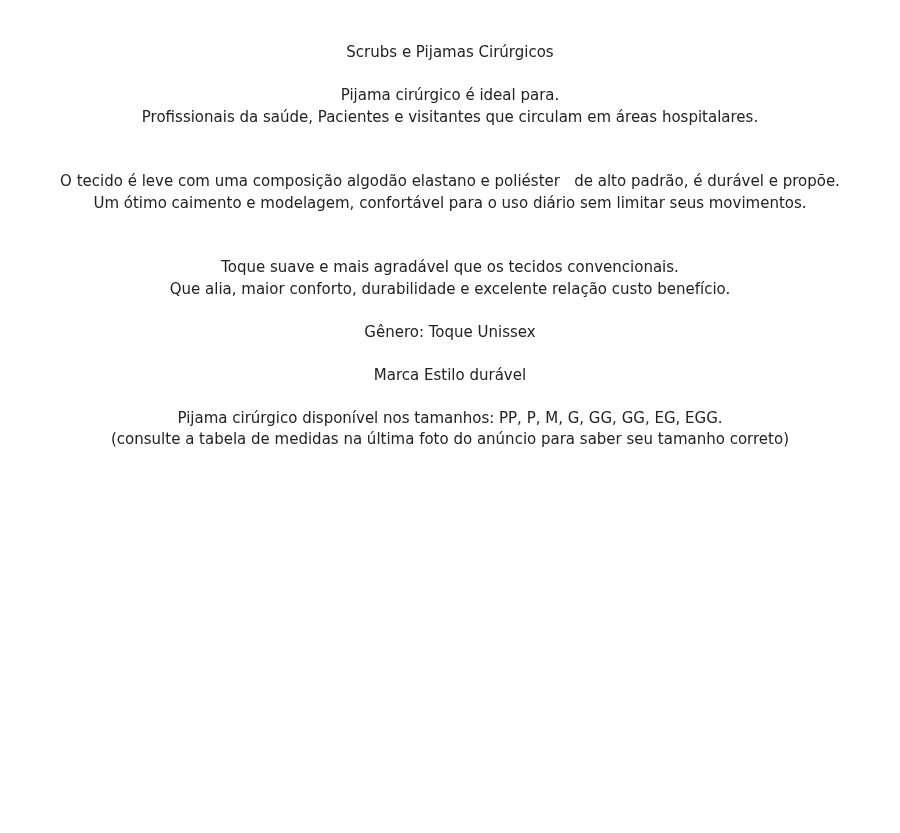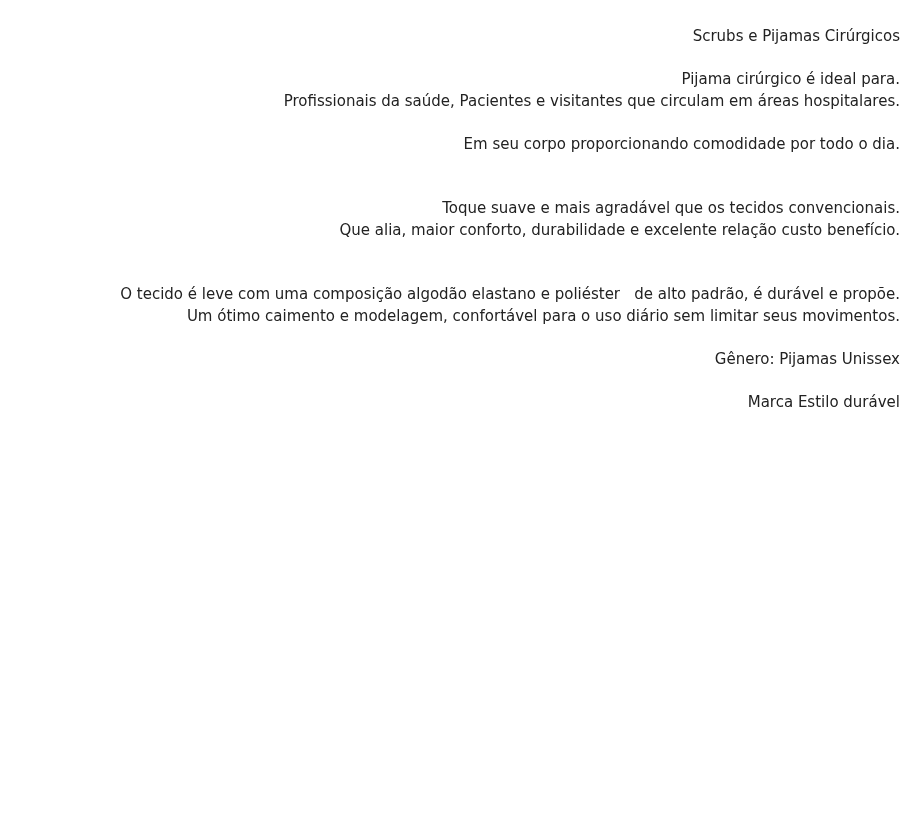"Scrubs e Pijamas Cirúrgicos" .description { padding-top: 26px -> 42px; text-align: right -> center }
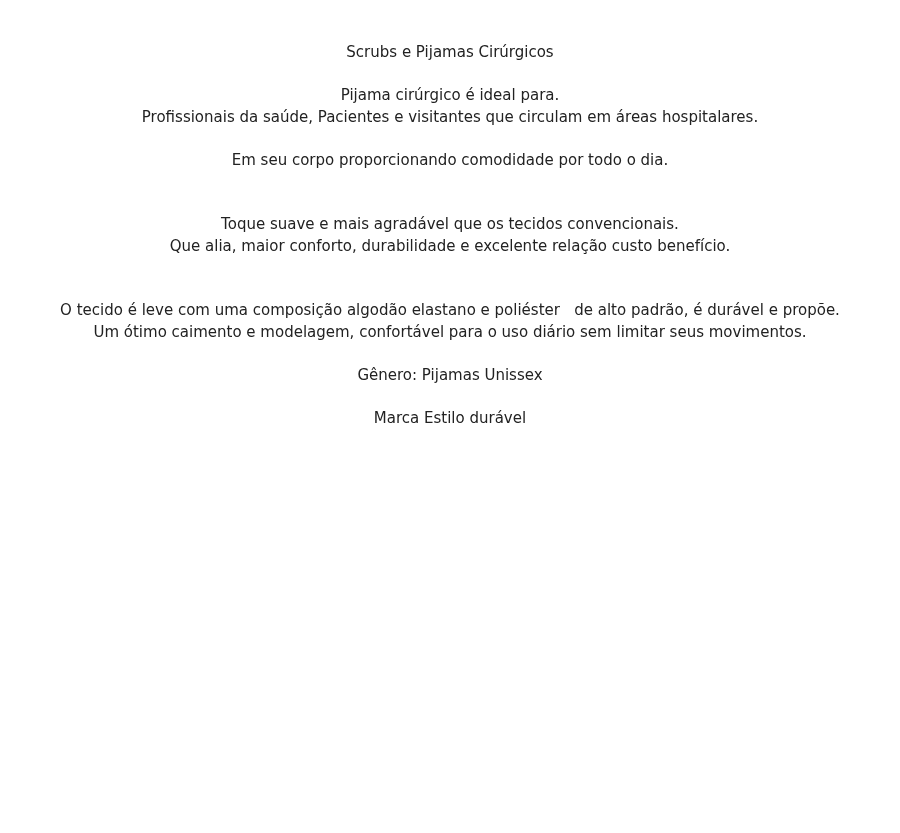"Em seu corpo proporcionando comodidade" p { html: <p>Em seu corpo proporcionando comodidade por todo o dia.</p> -> none }
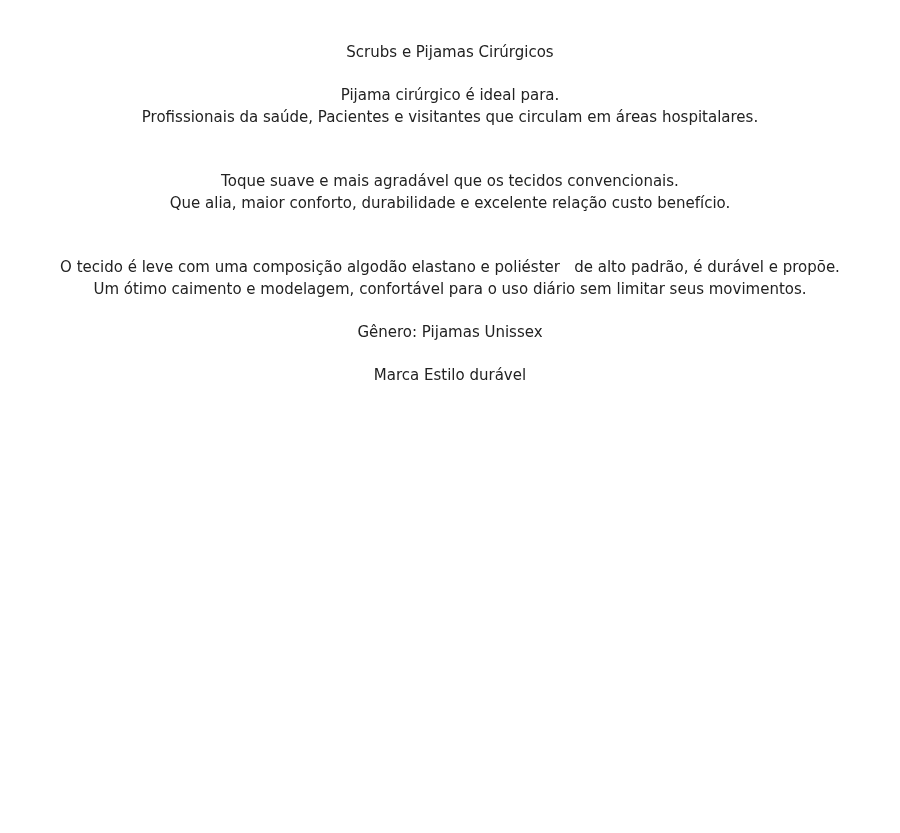"Toque suave e mais agradável" p.gap2 { order: before "O tecido é leve com" -> after "O tecido é leve com" }
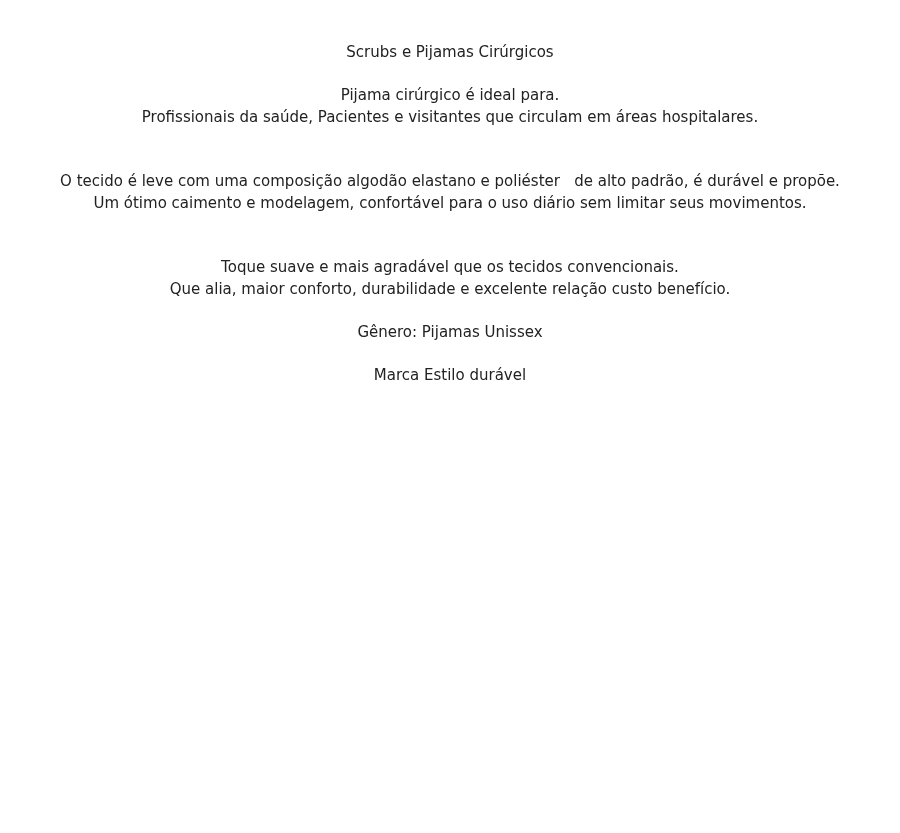"Gênero: Pijamas Unissex" p { text: Pijamas -> Toque }
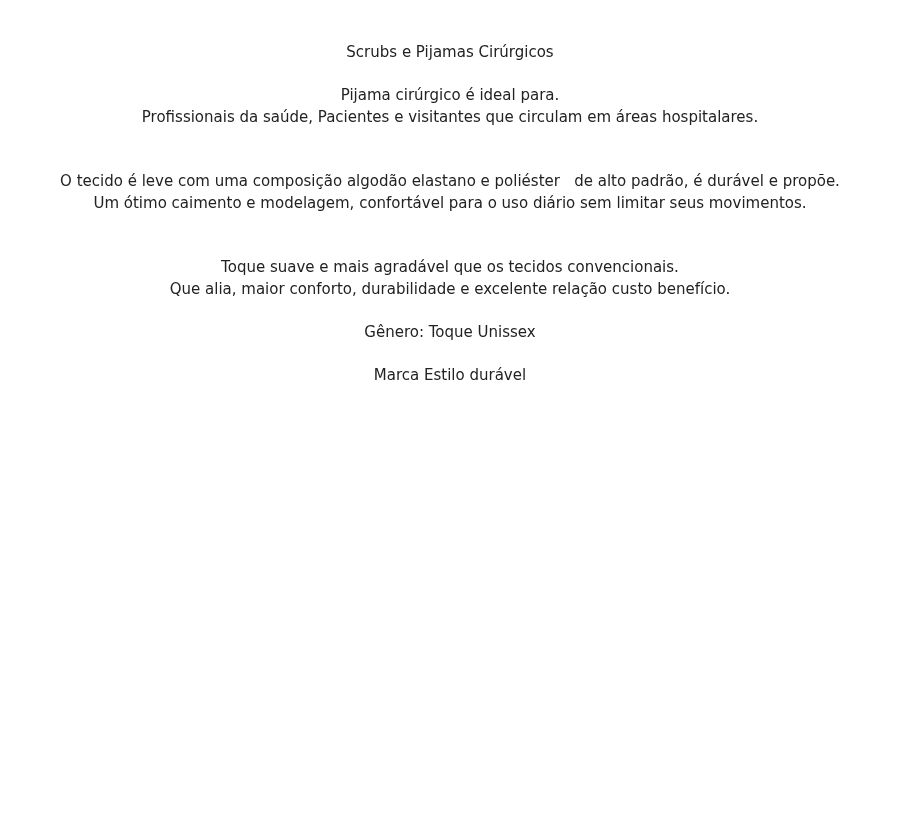"Pijama cirúrgico disponível nos" p { html: none -> <p>Pijama cirúrgico disponível nos tamanhos: PP, P, M, G, GG, GG, EG, EGG. (consulte a tabela de medidas na última foto do anúncio para saber seu tamanho correto)</p> }
